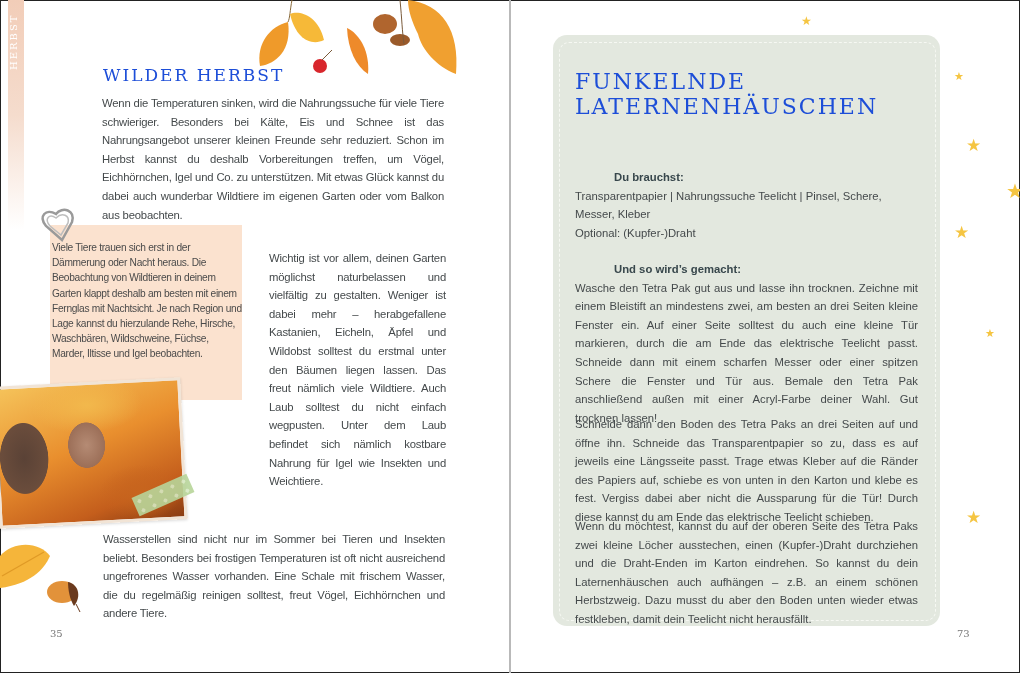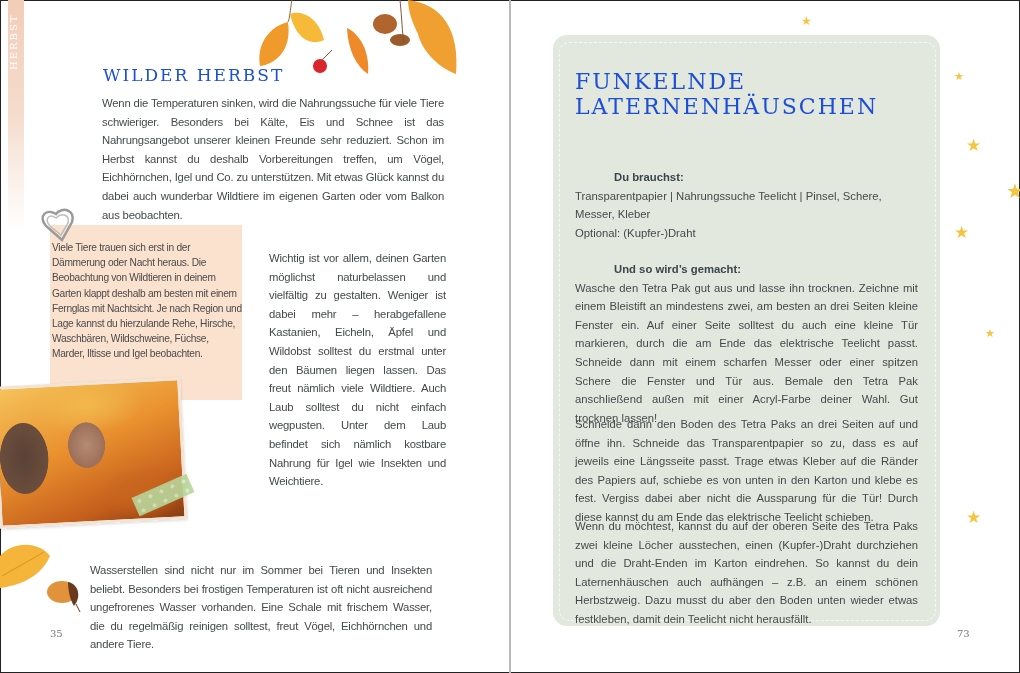"Wasserstellen sind nicht nur im" .p3 { left: 90px -> 103px; margin-top: 31px -> none }
